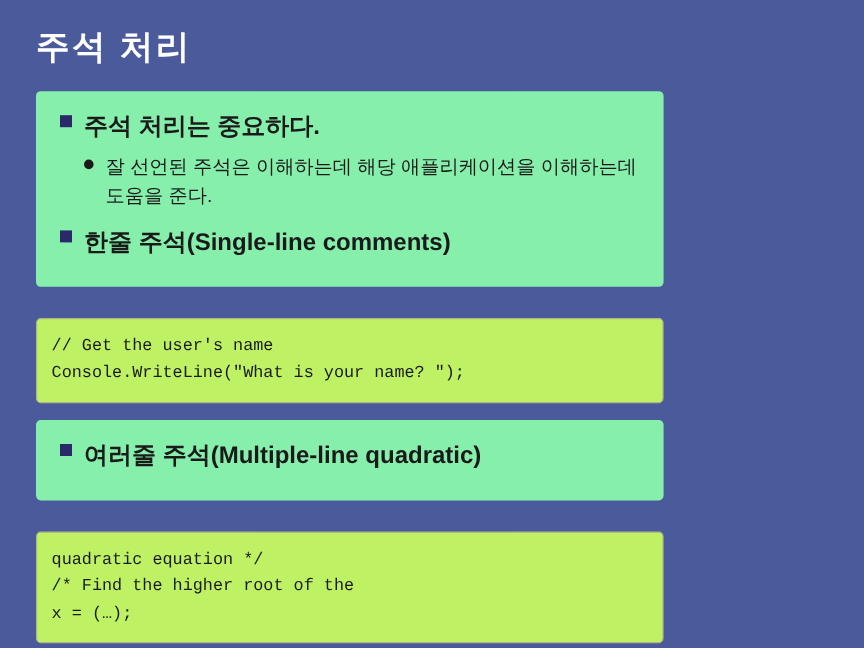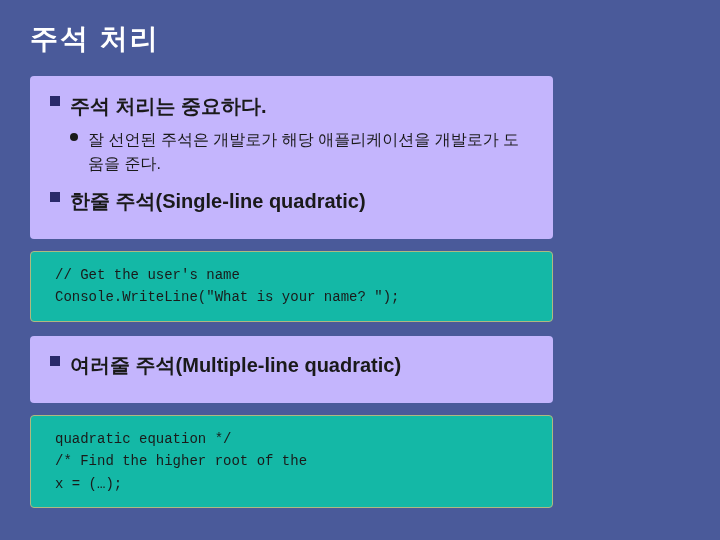"주석 처리는 중요하다." .content-box { background-color: #c4b5fd -> #86efac; margin-bottom: 12px -> 26px }
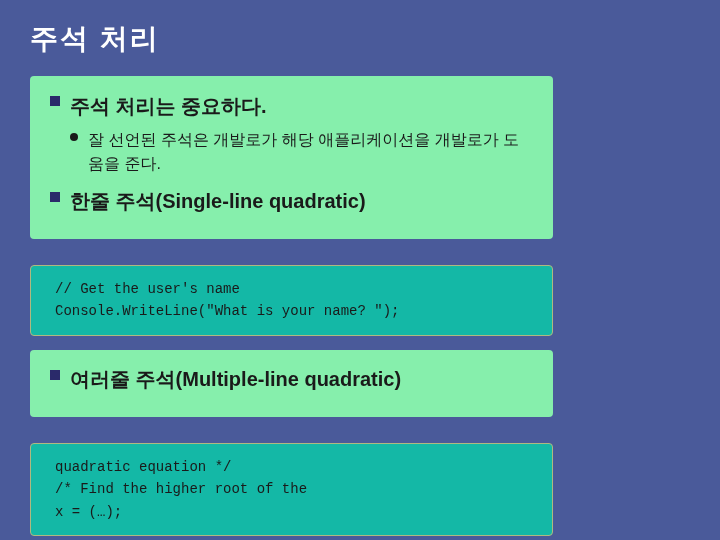"잘 선언된 주석은 개발로가 해당" span.sub-bullet-text { text: 개발로가 해당 애플리케이션을 개발로가 -> 이해하는데 해당 애플리케이션을 이해하는데 }
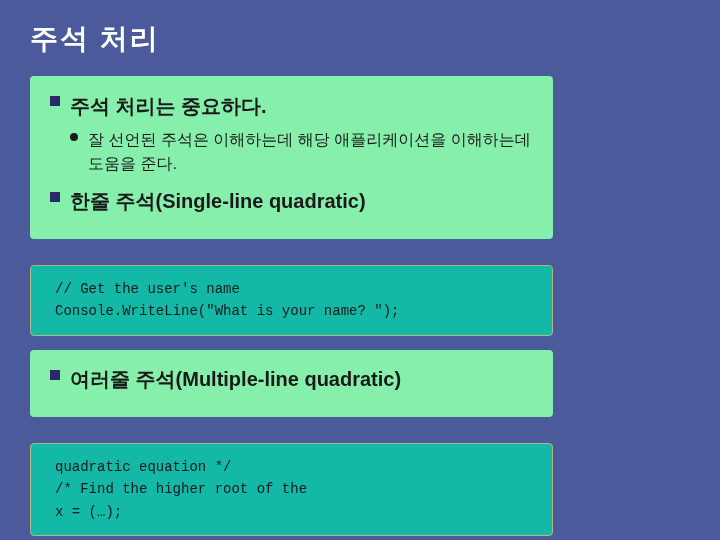"한줄 주석(Single-line quadratic)" span.section-header { text: quadratic -> comments }
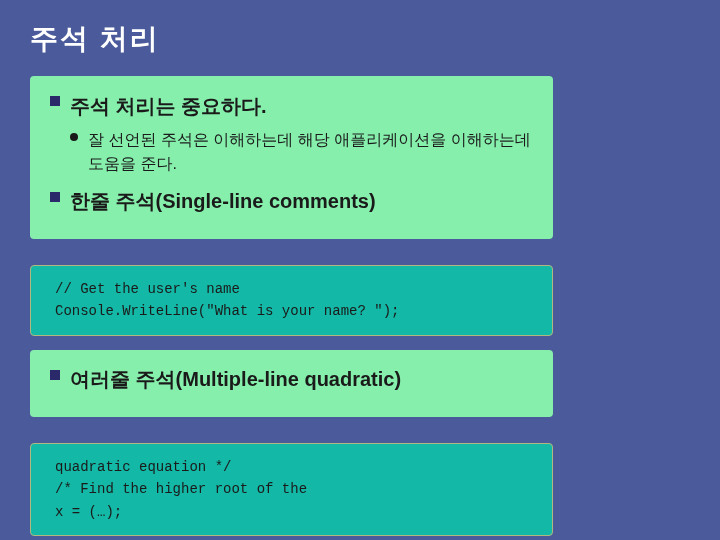"// Get the user's name" .code-box { background-color: #14b8a6 -> #bef264; padding: 12px 24px -> 12px 12px }
